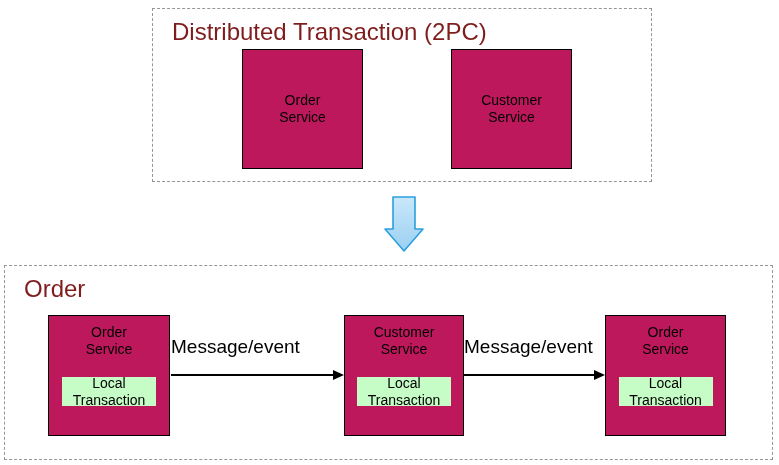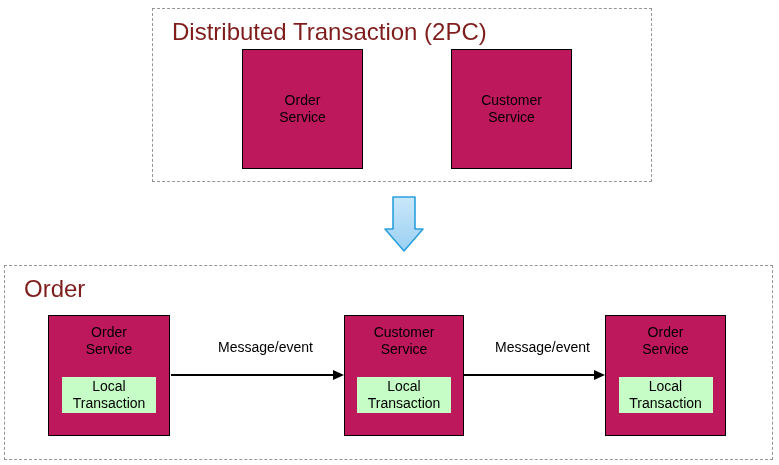"Message/event" .msg-label { font-size: 14px -> 19px; margin-left: 8px -> none; text-align: center -> left }
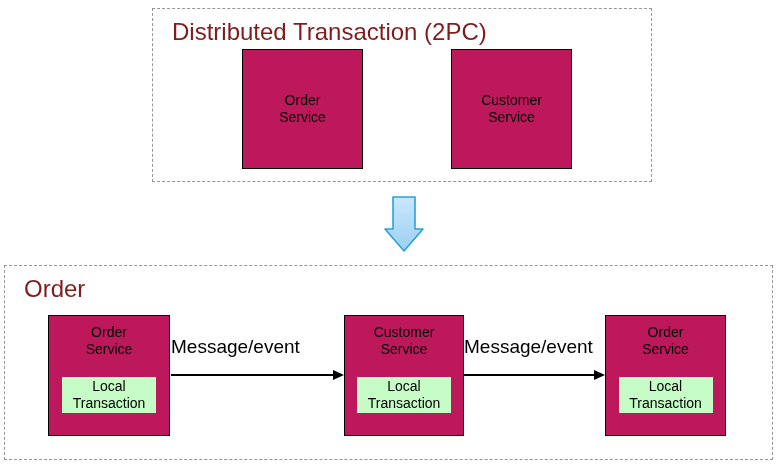"Local" .local-box { height: 36px -> 29px }
